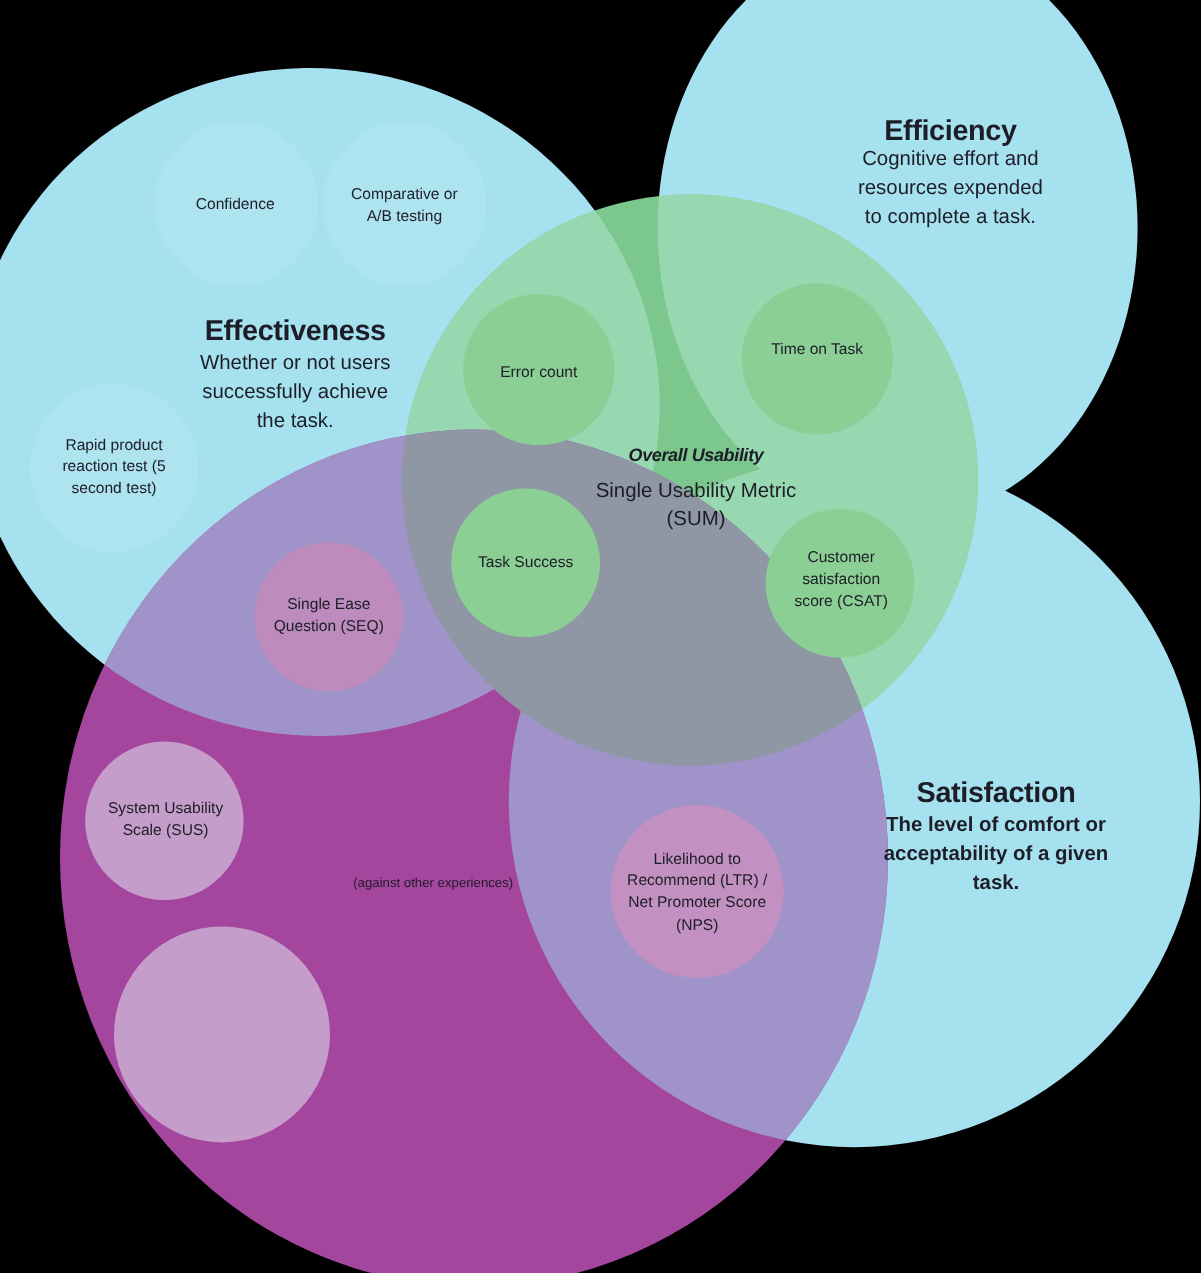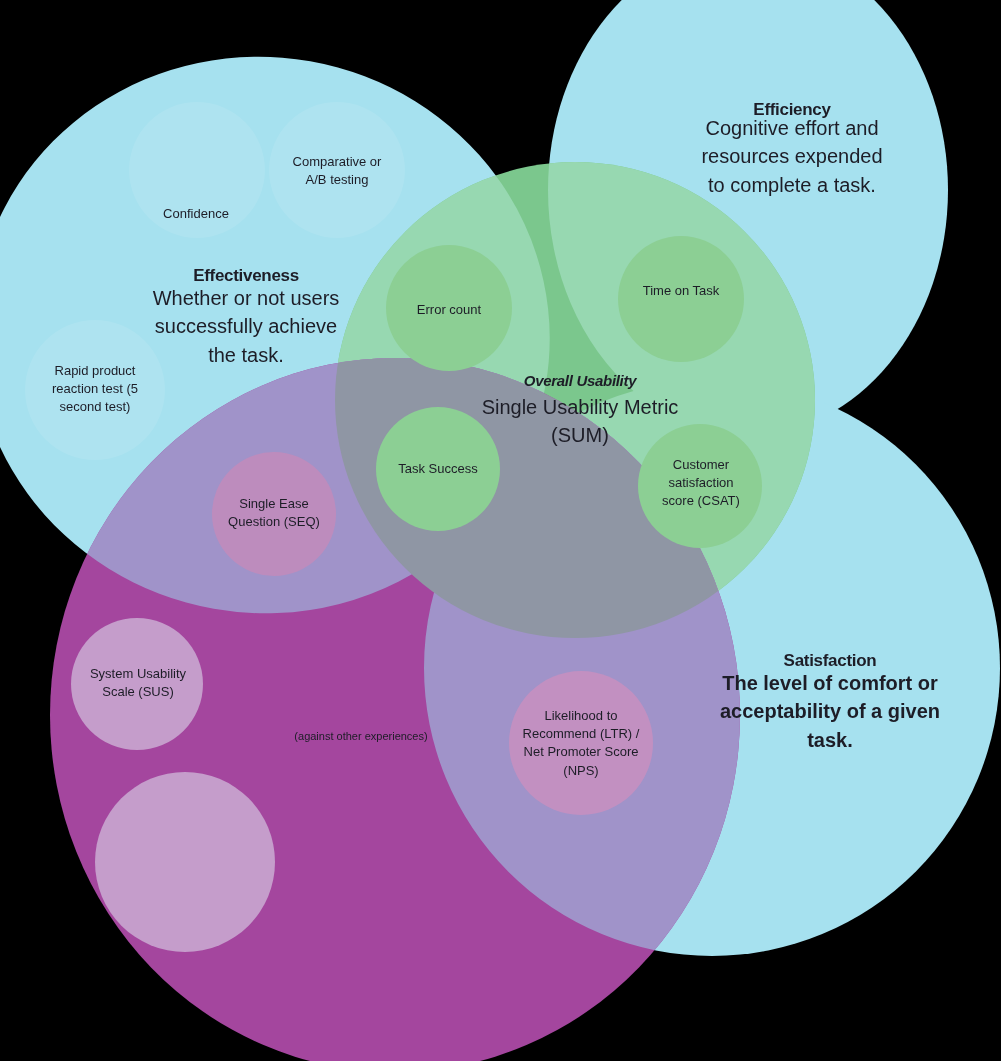"Efficiency" .set-title { font-size: 17px -> 24px }
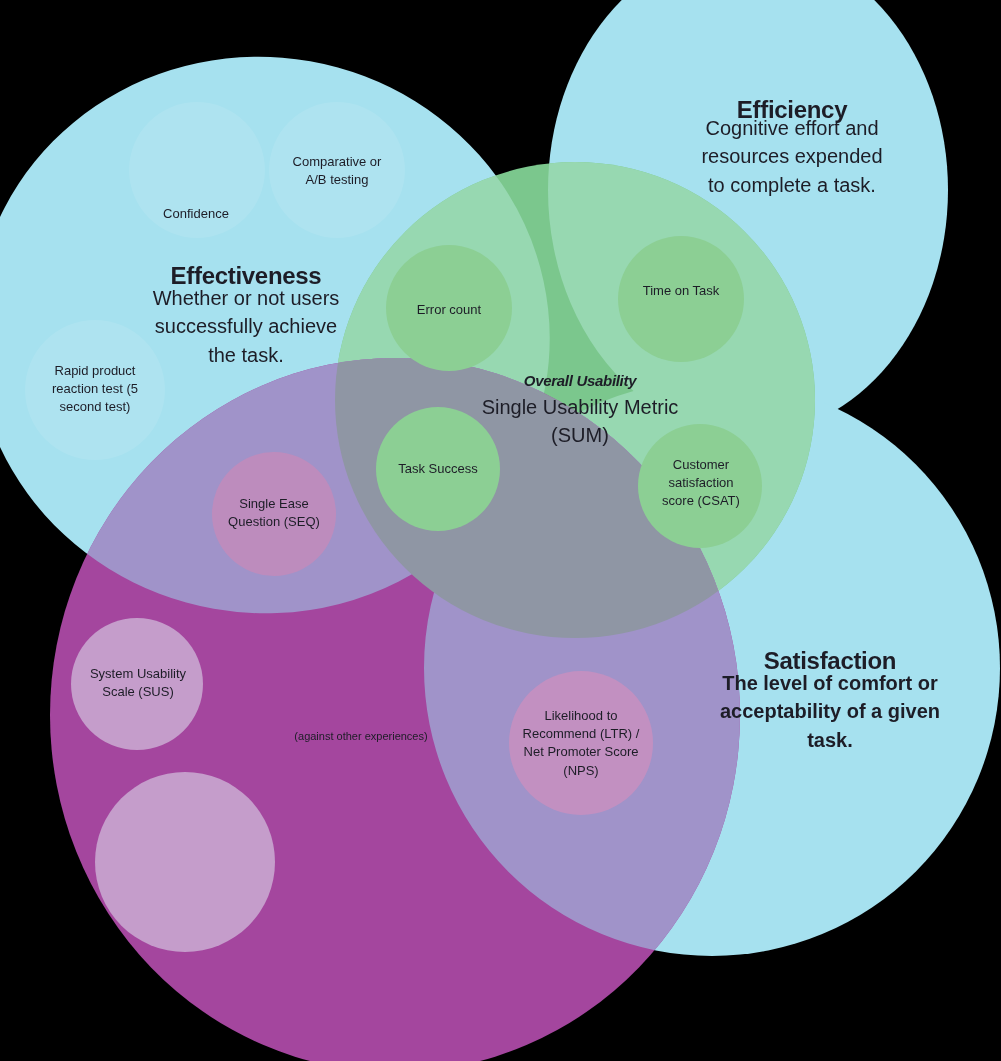"Cognitive effort and" .set-desc { font-size: 20px -> 17px }
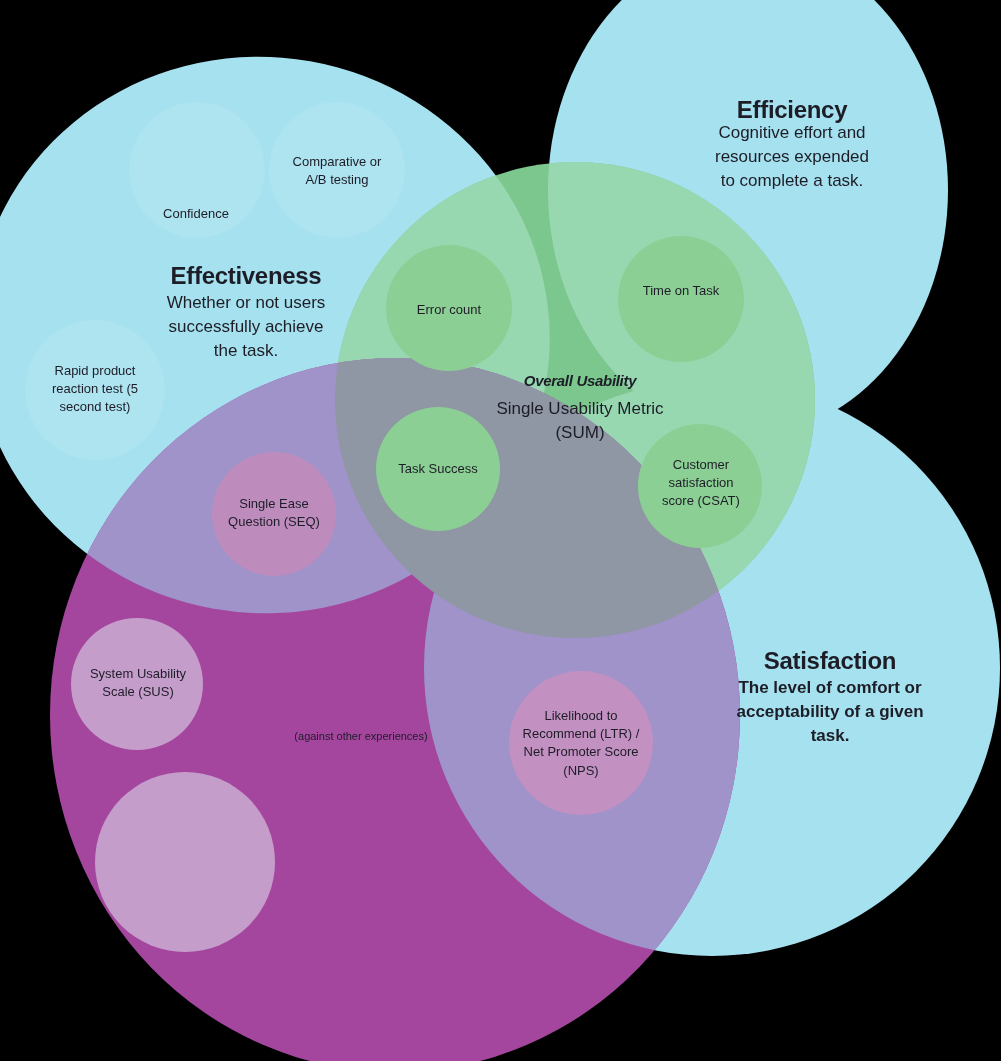"Confidence" div.lbl { margin-top: 44px -> none }
